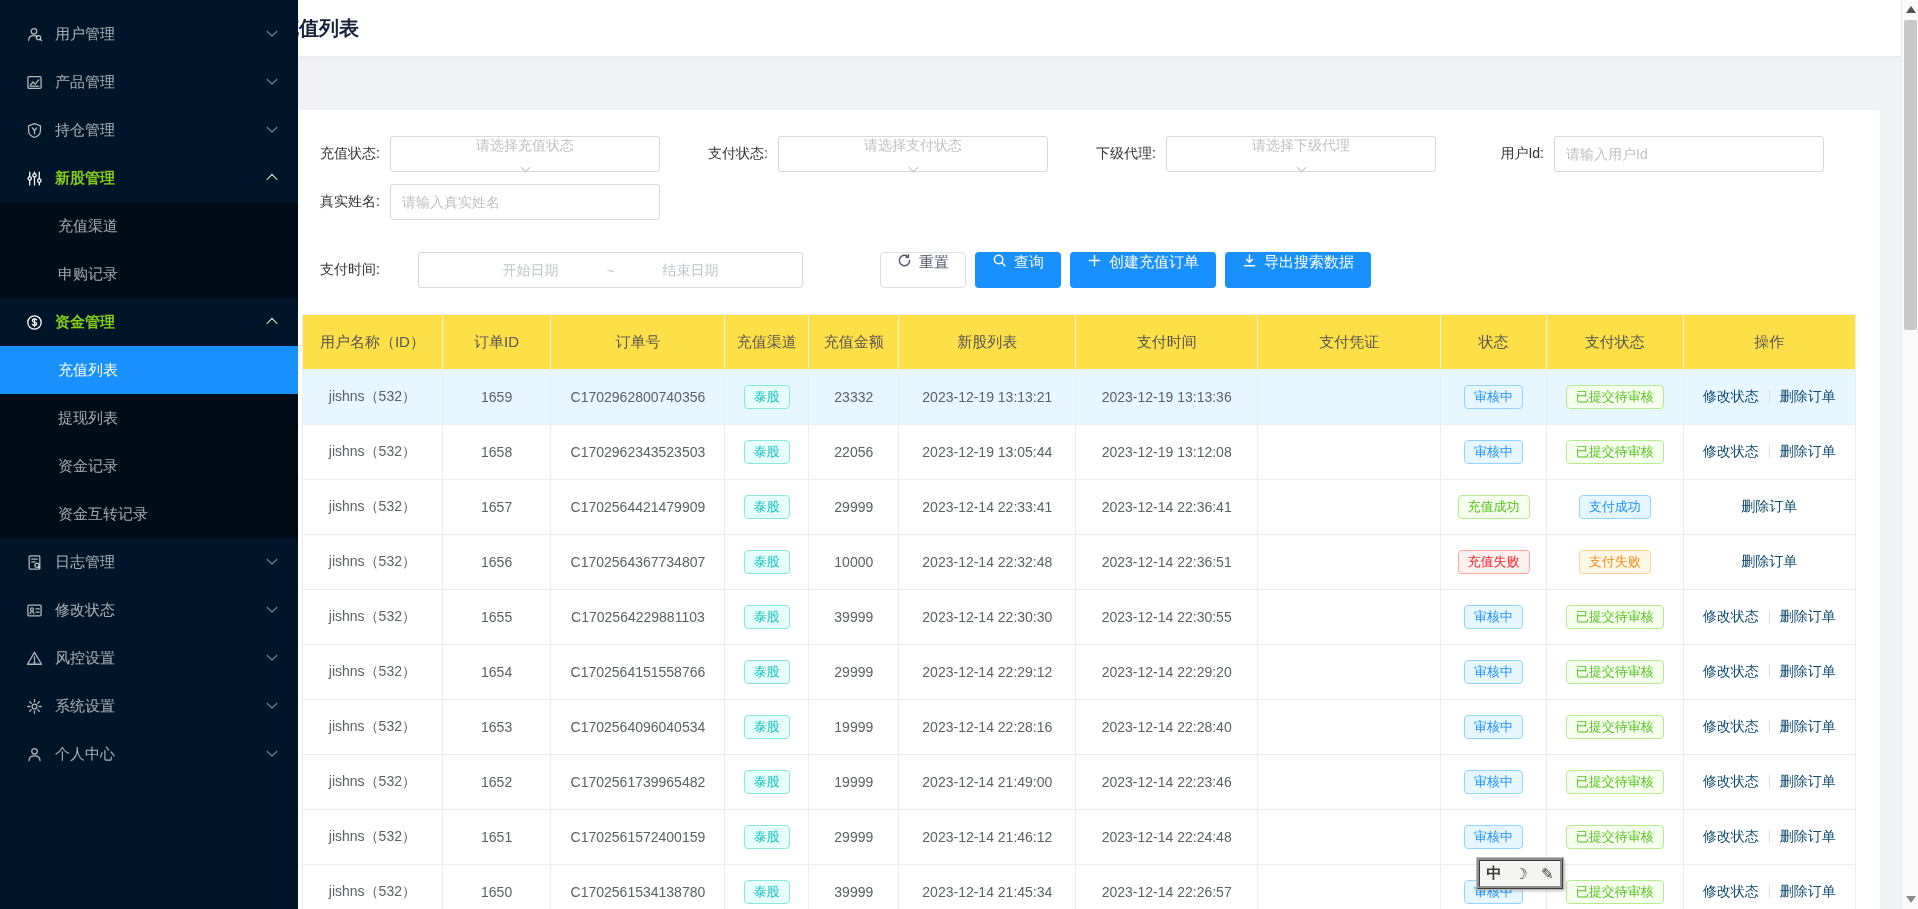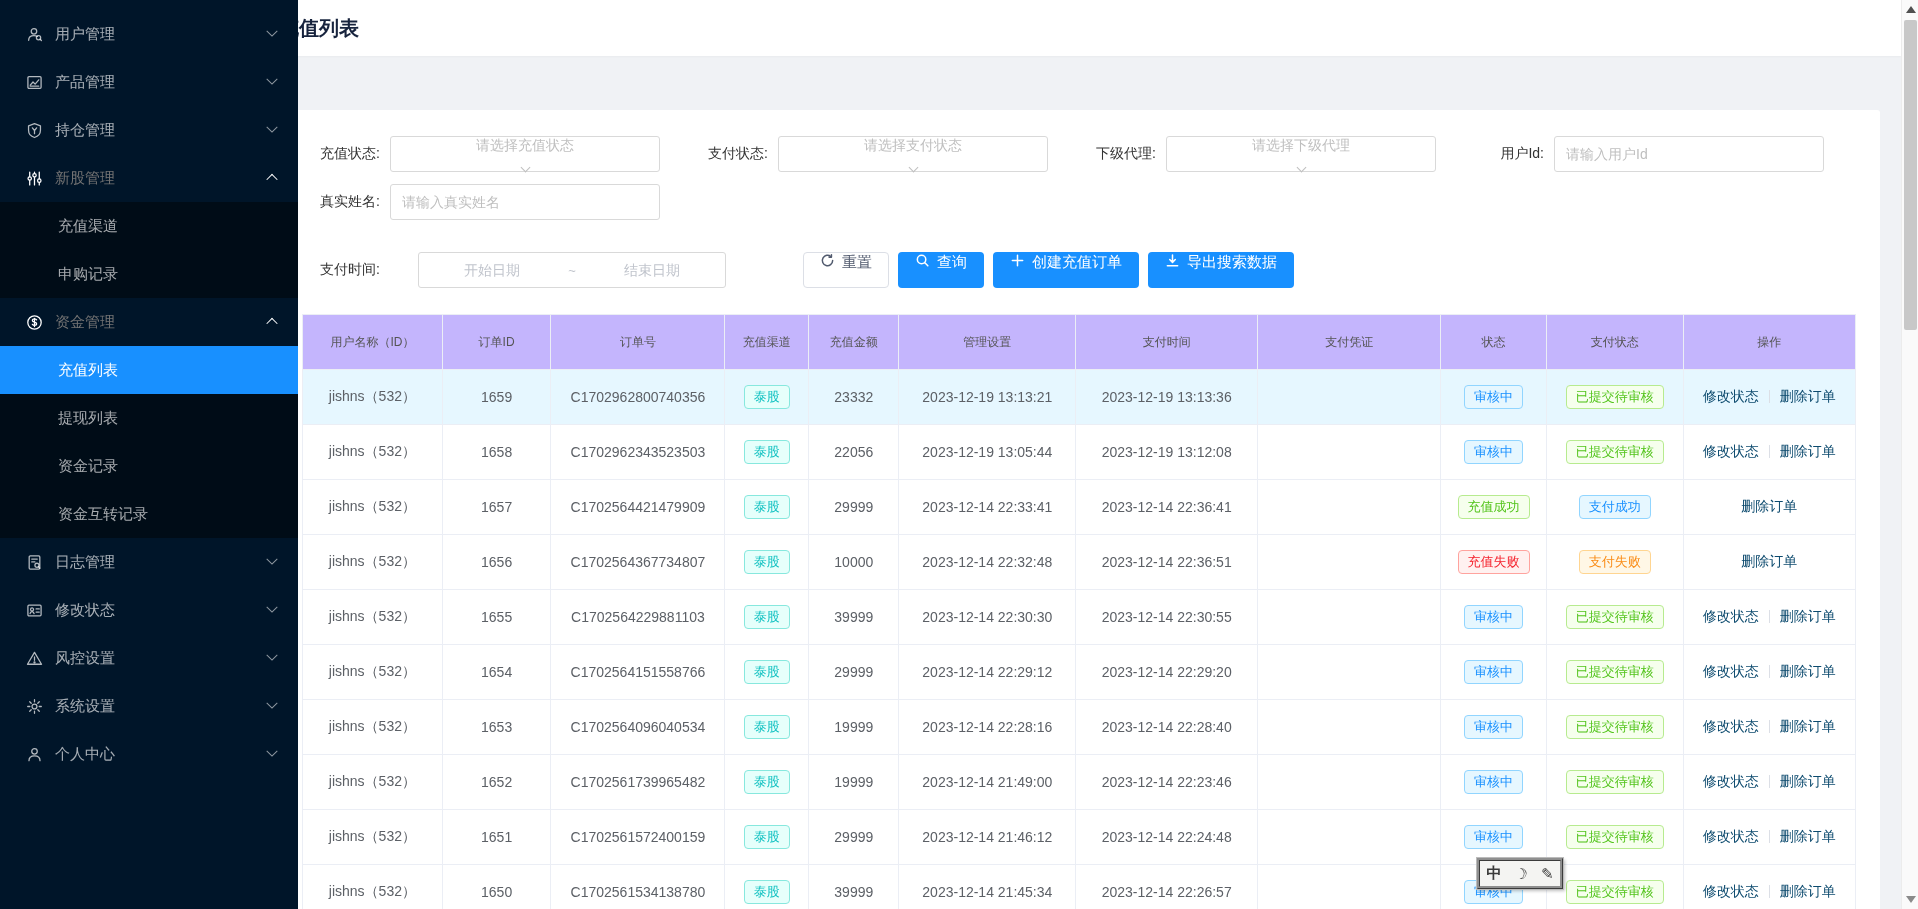"新股管理" .menu-item.open { color: #737373 -> #84cc16; font-weight: none -> bold }
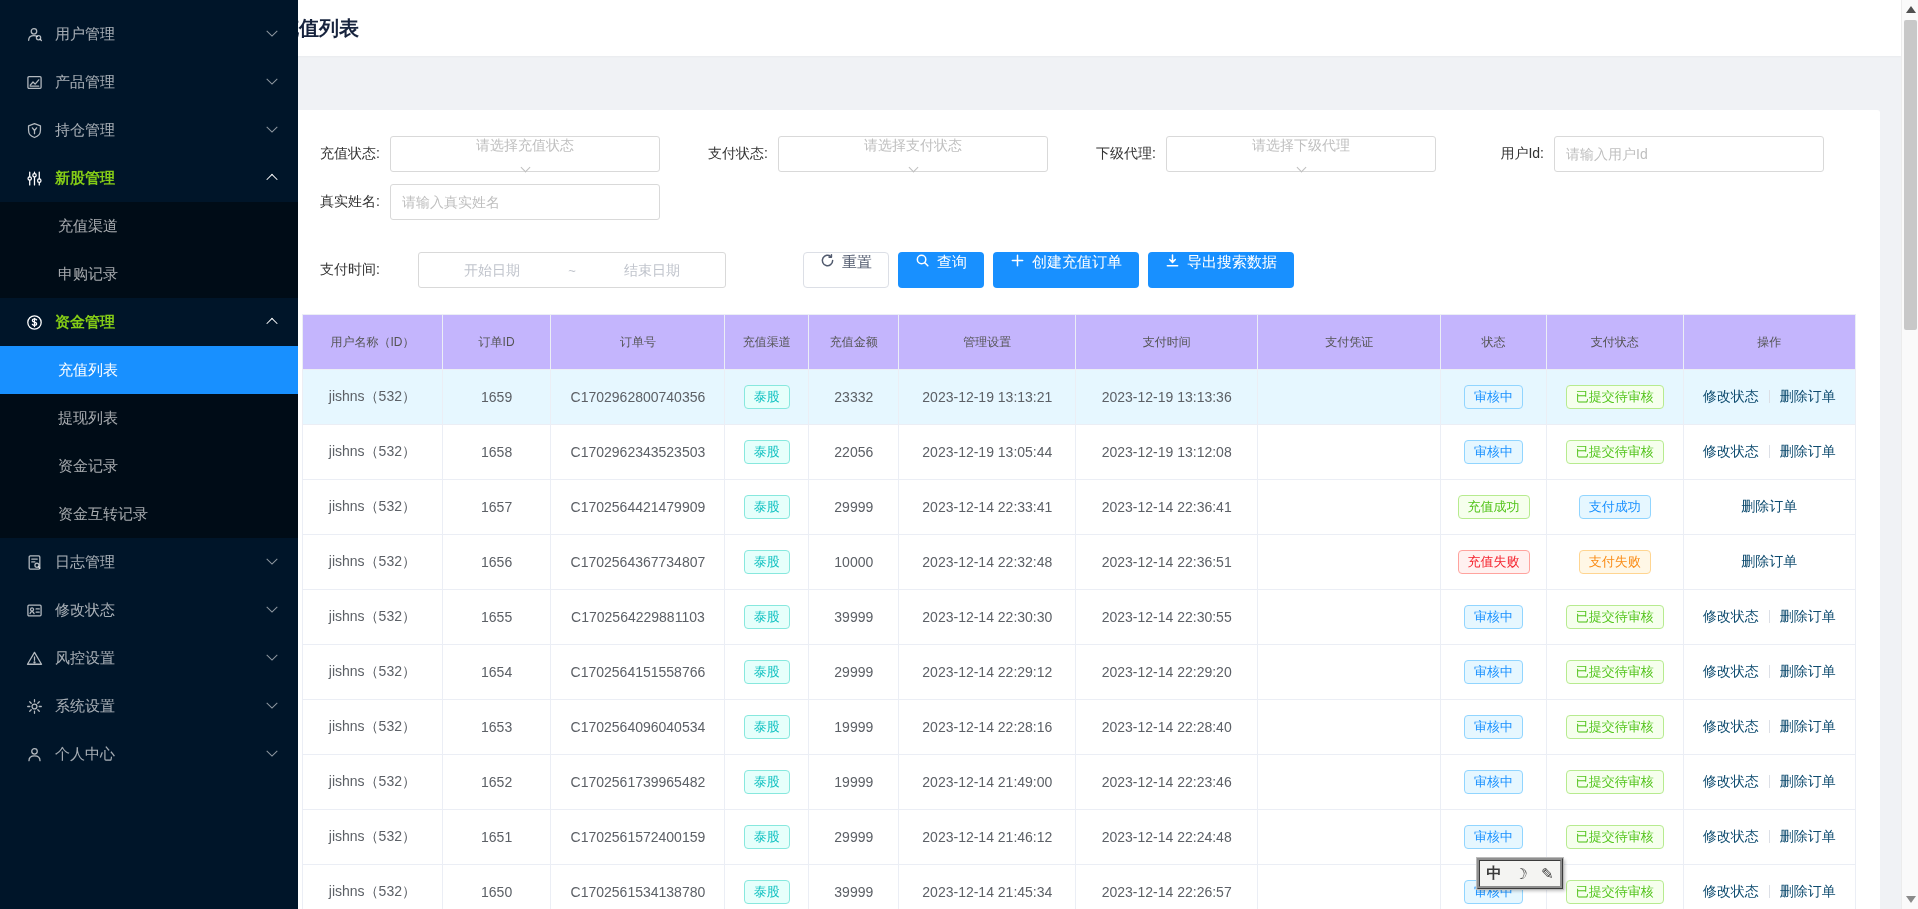"开始日期" .daterange { width: 308px -> 385px }
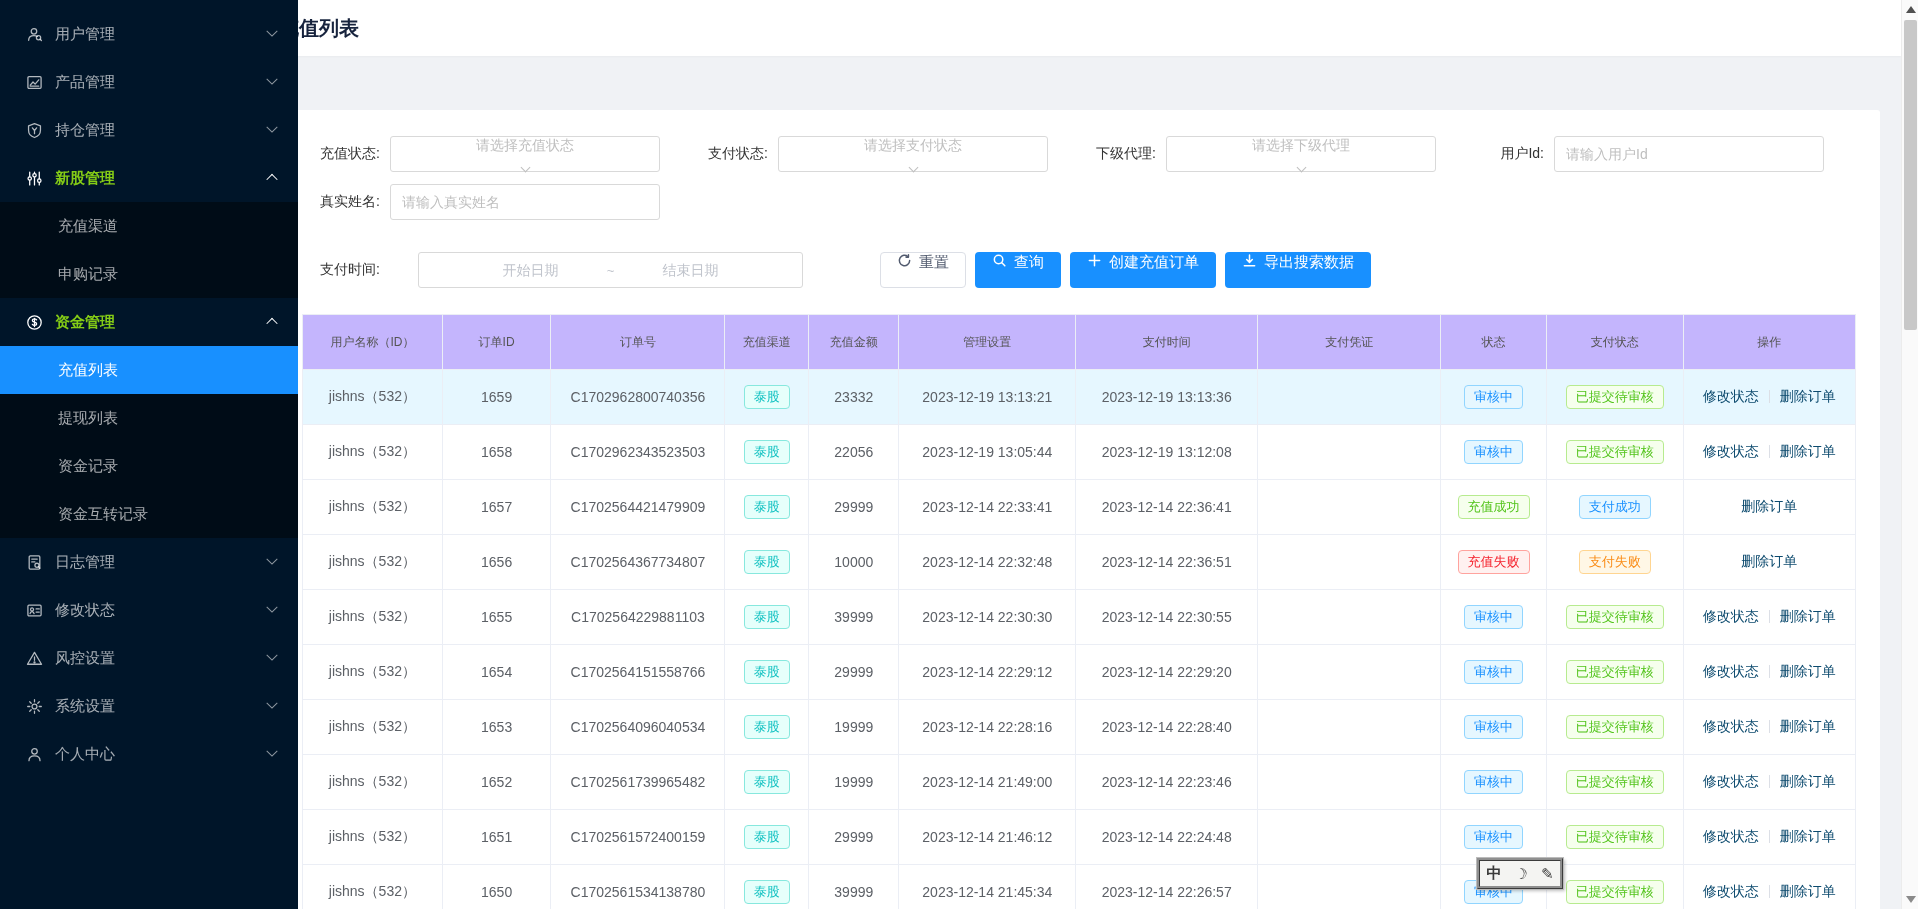"用户名称（ID）" .grid th { background: #c4b5fd -> #fde047; font-size: 12px -> 15px }
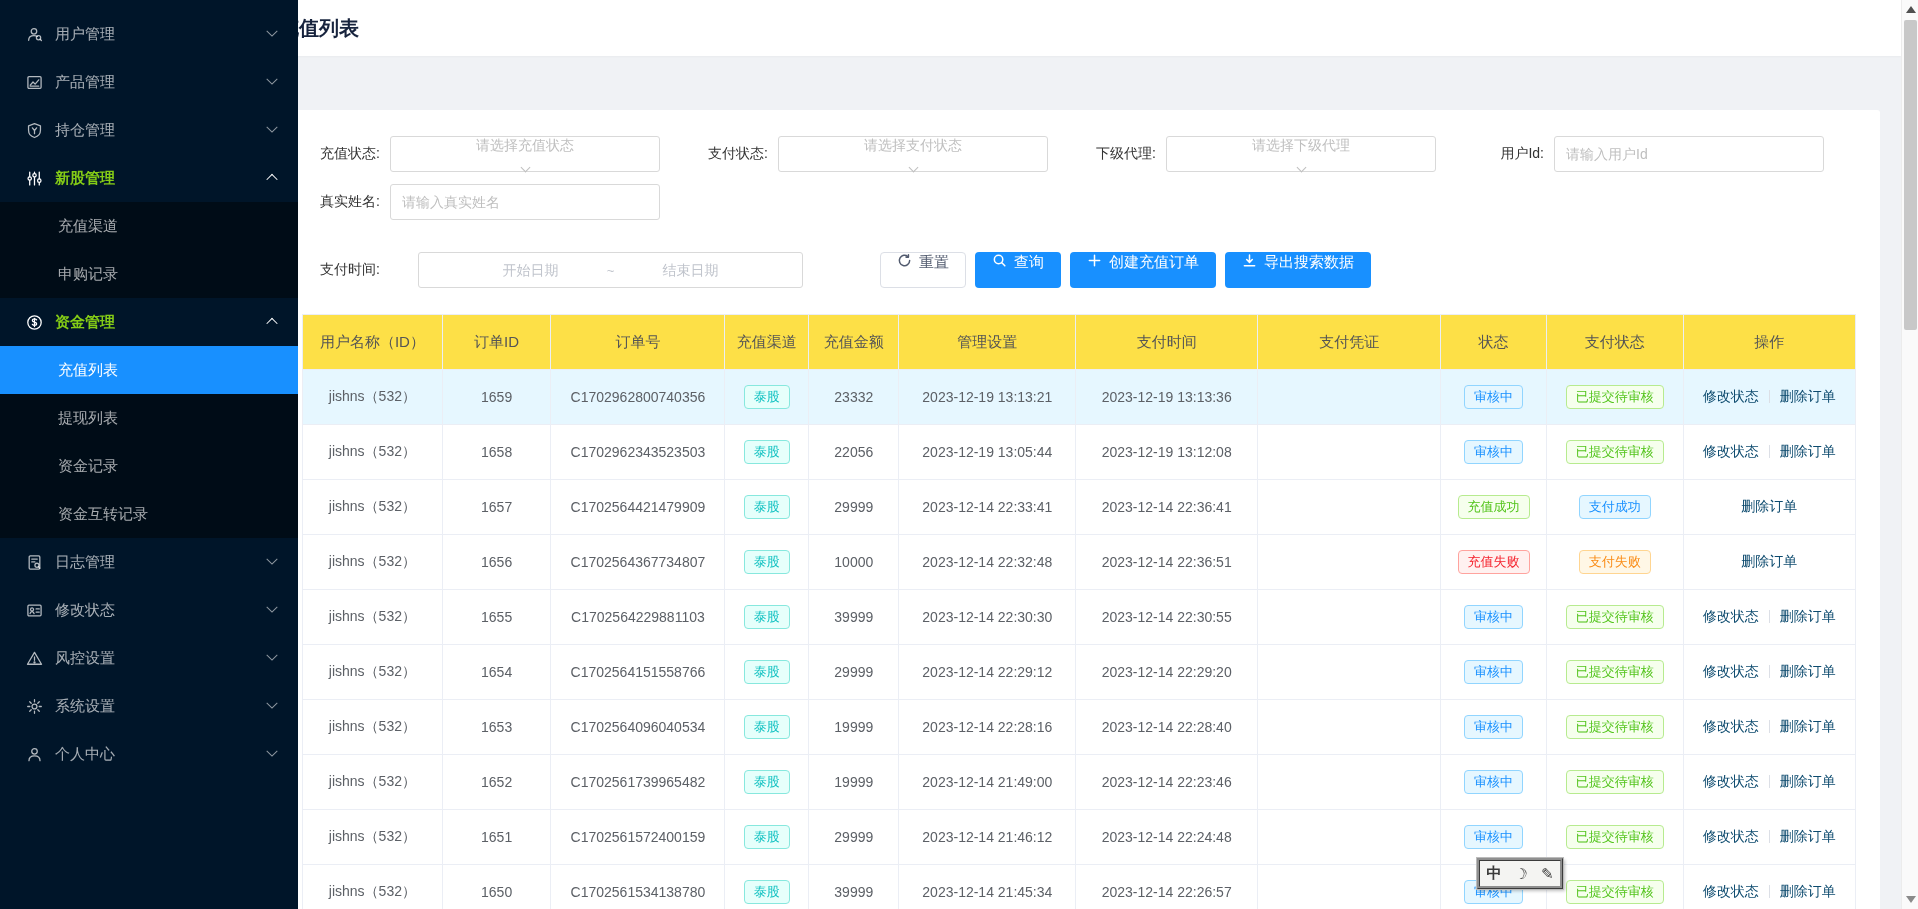"管理设置" th { text: 管理设置 -> 新股列表 }
